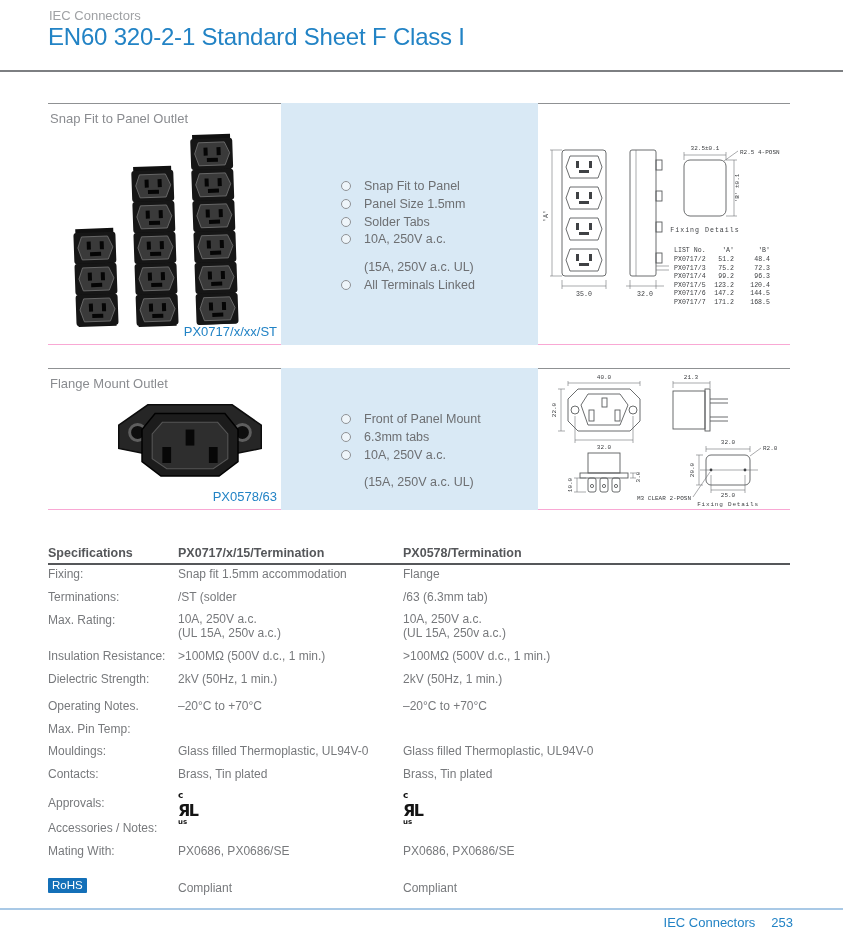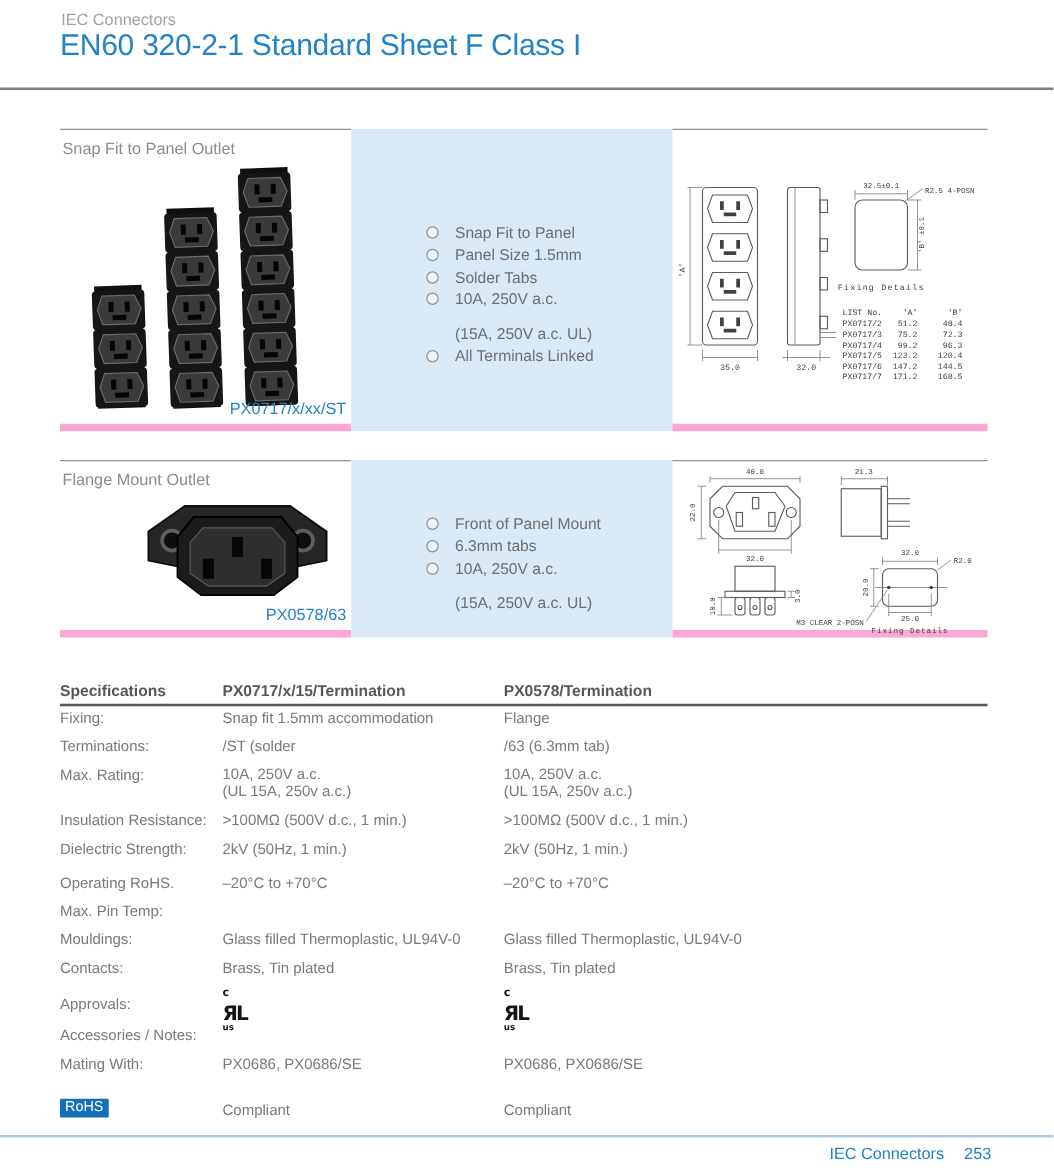"Snap Fit to Panel Outlet" .col { border-bottom: 6px solid #f9a8d4 -> 1px solid #f9a8d4 }
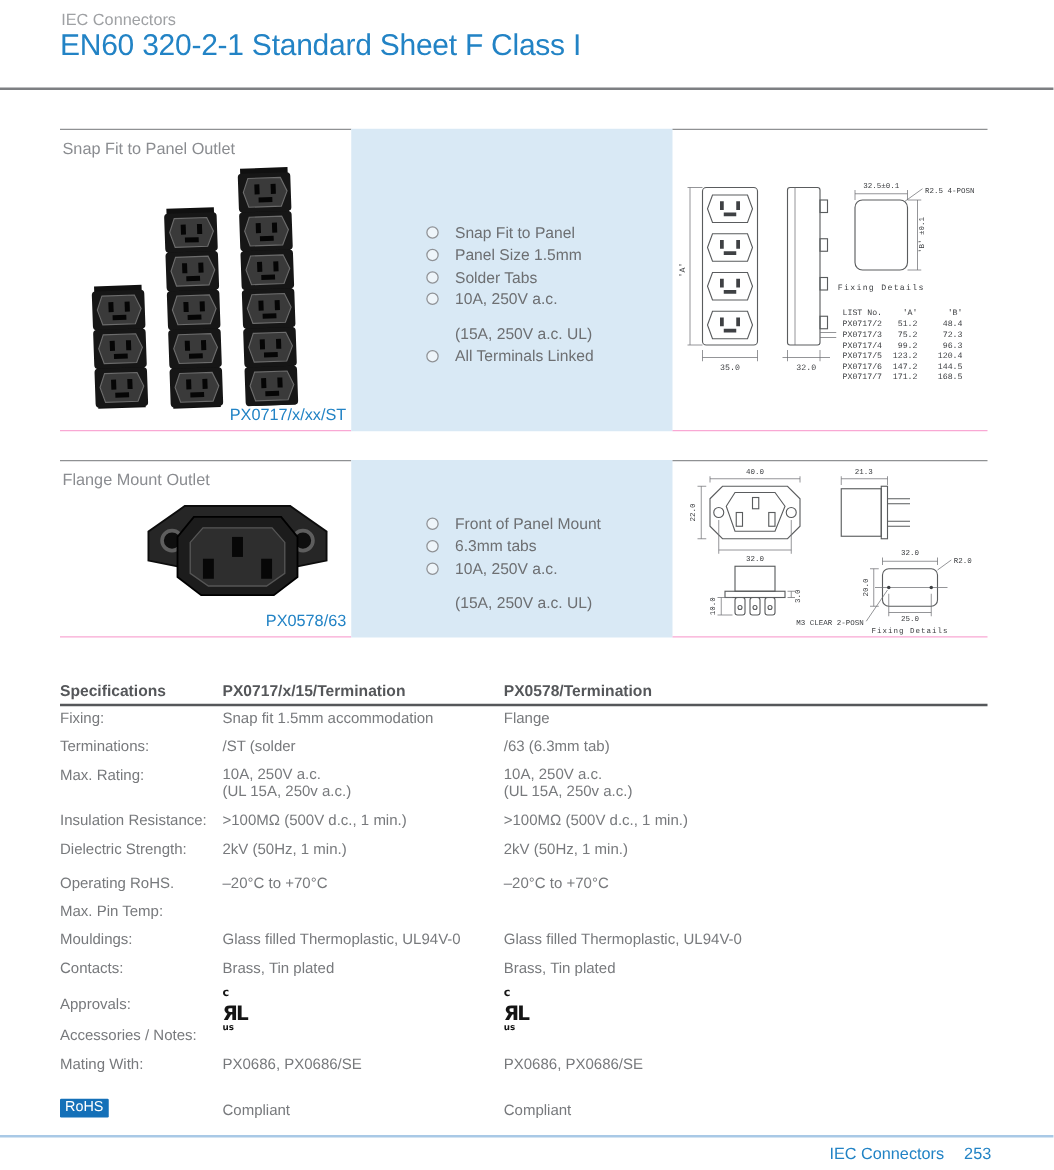"Operating RoHS." span.lab { text: RoHS -> Notes }
